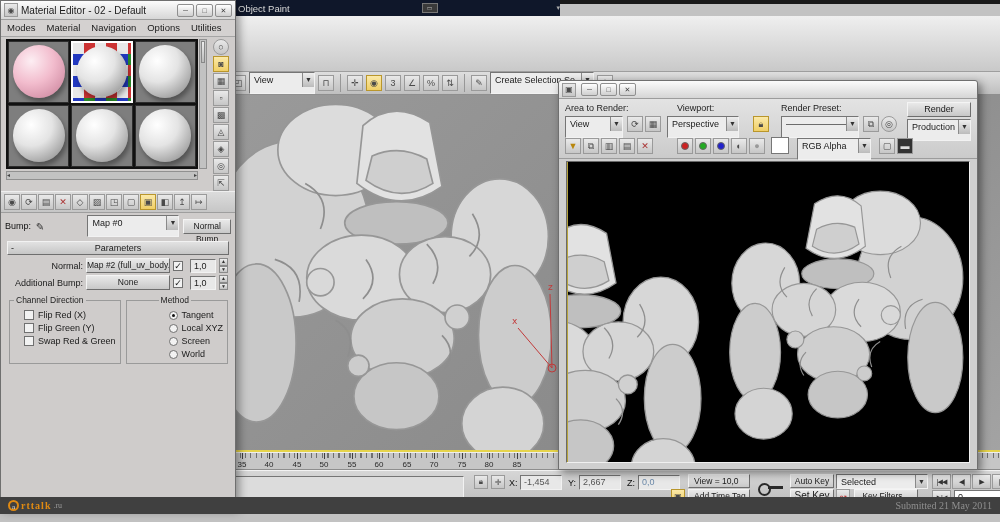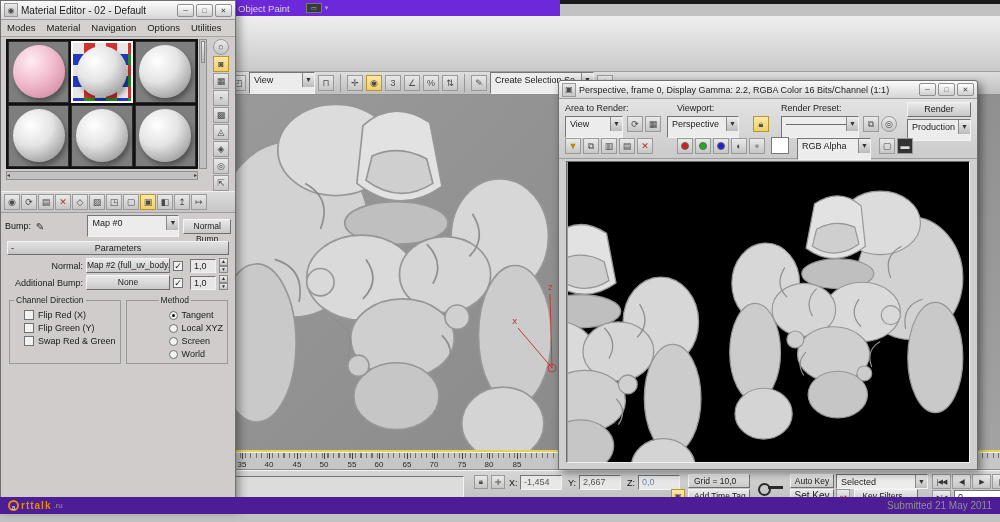"Object Paint" #ribbon-tabbar { background: #6d28d9 -> #0f172a; justify-content: none -> space-between }
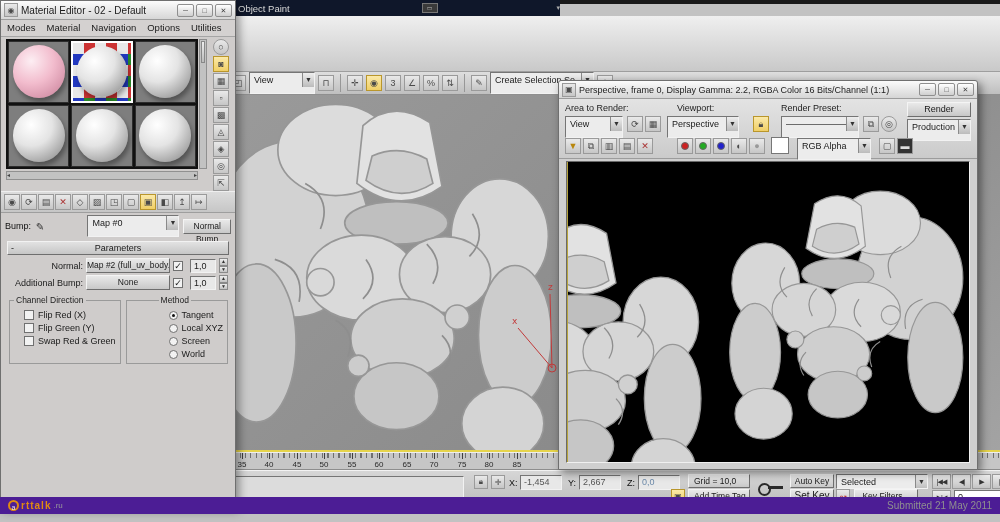"Perspective, frame 0, Display Gamma:" span.t { html: <span>Perspective, frame 0, Display Gamma: 2.2, RGBA Color 16 Bits/Channel (1:1)</span> -> none }
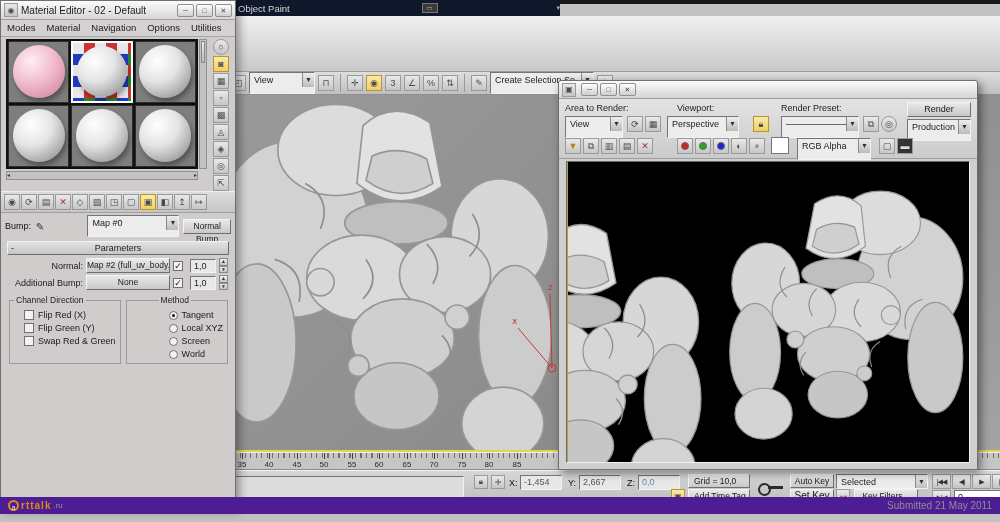"Grid = 10,0" div.abs { text: Grid -> View }
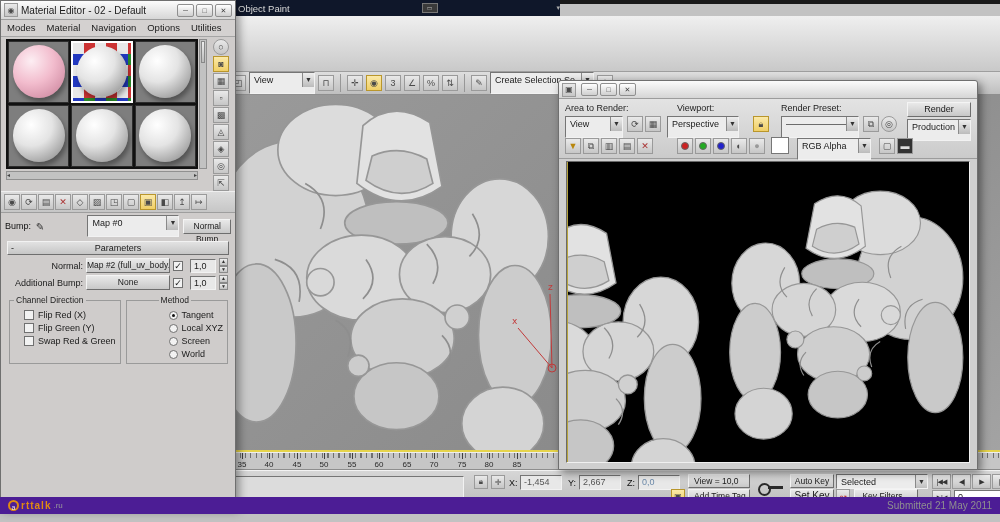"rttalk" #footer { background: #4c1d95 -> #404040; font-family: none -> Liberation Serif, serif }
